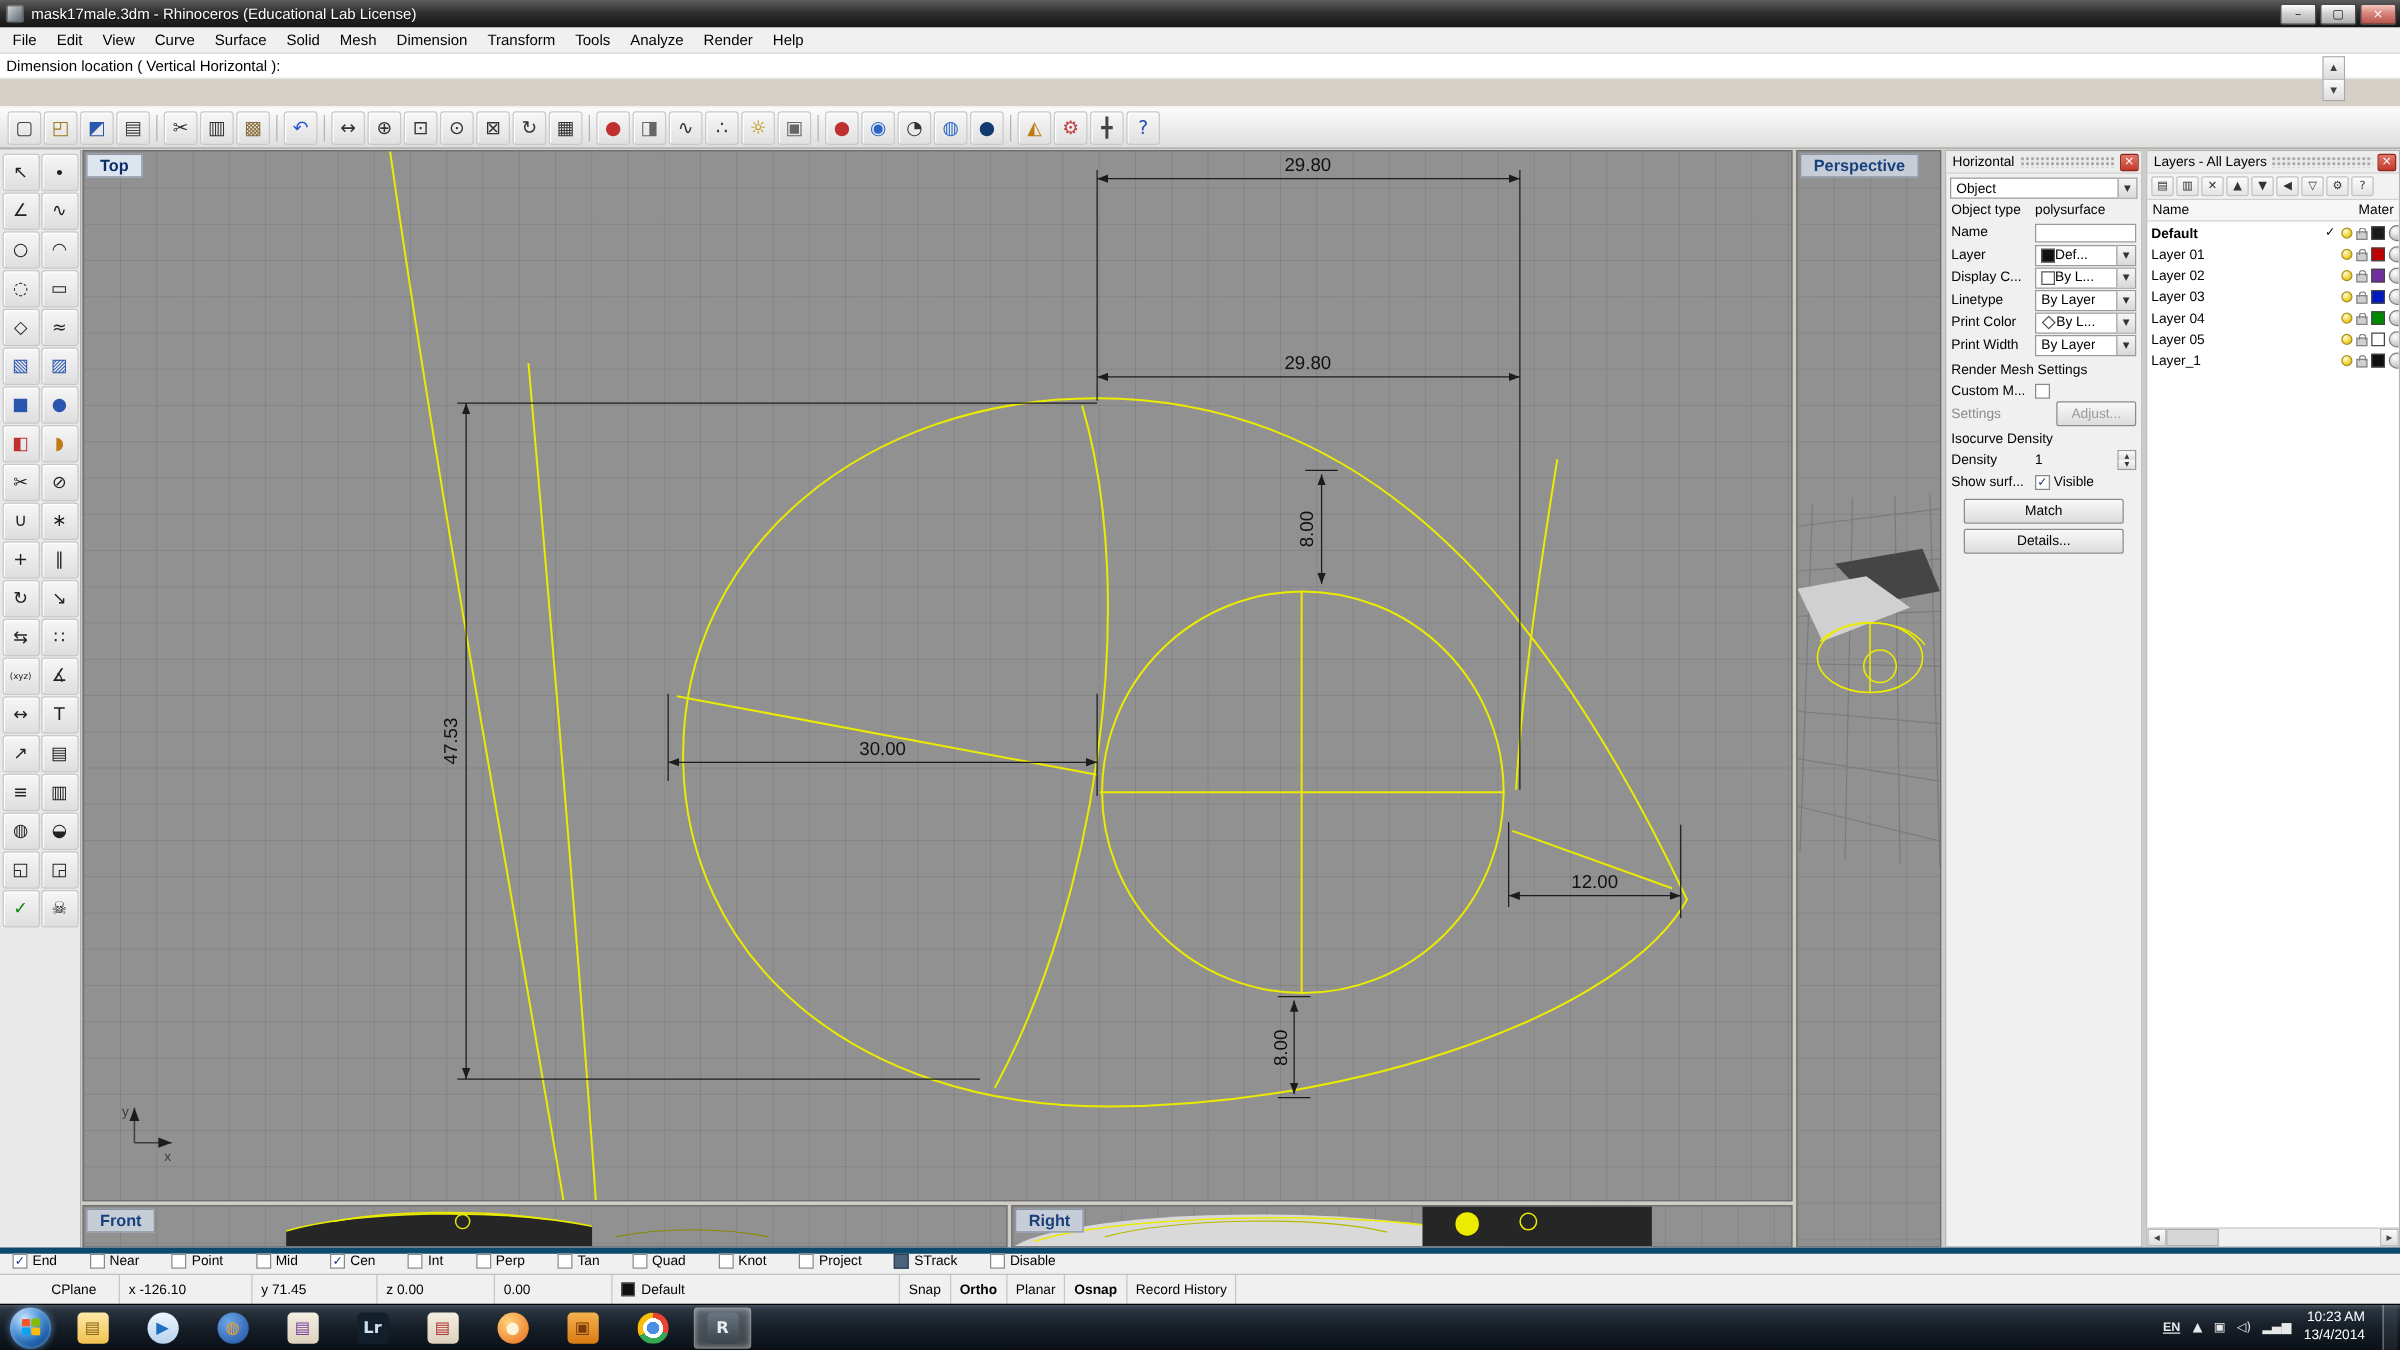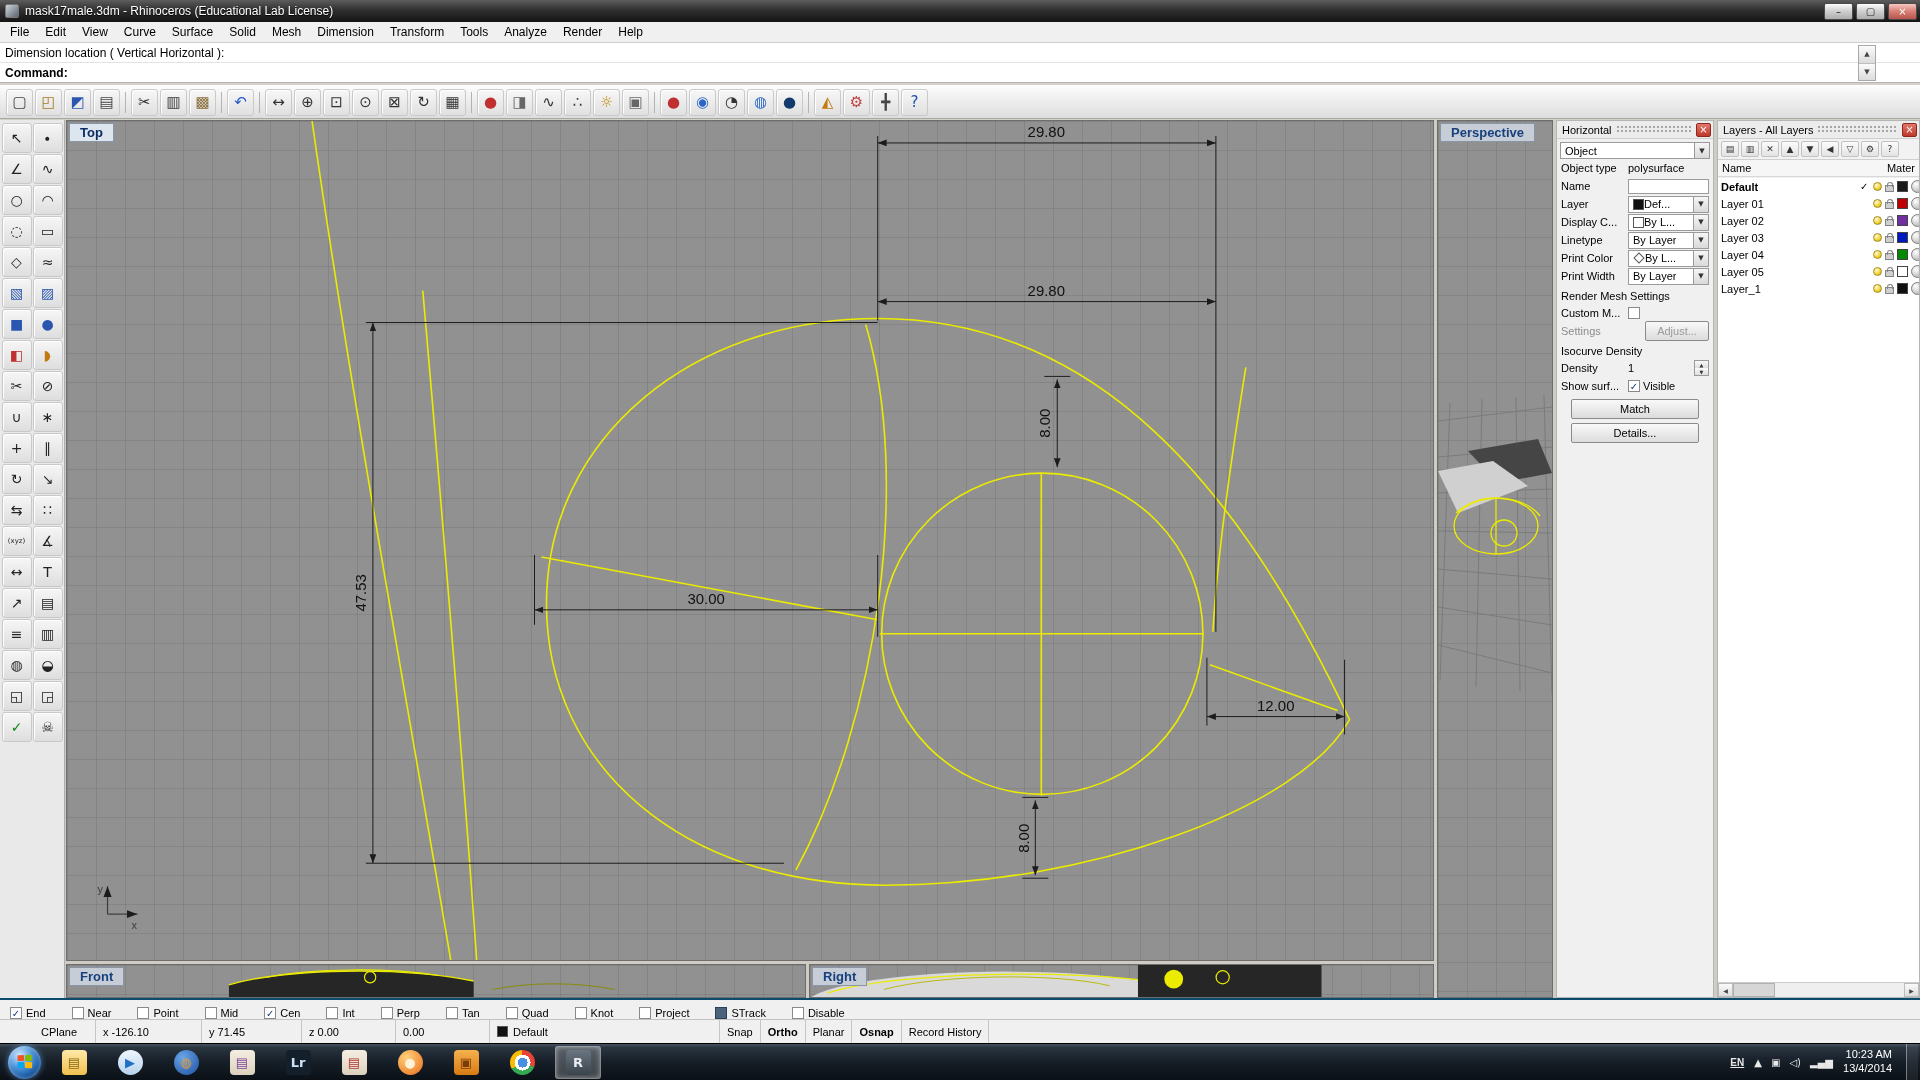"Command:" div.cmdline { html: <div> <span>Command:</span> </div> -> none }
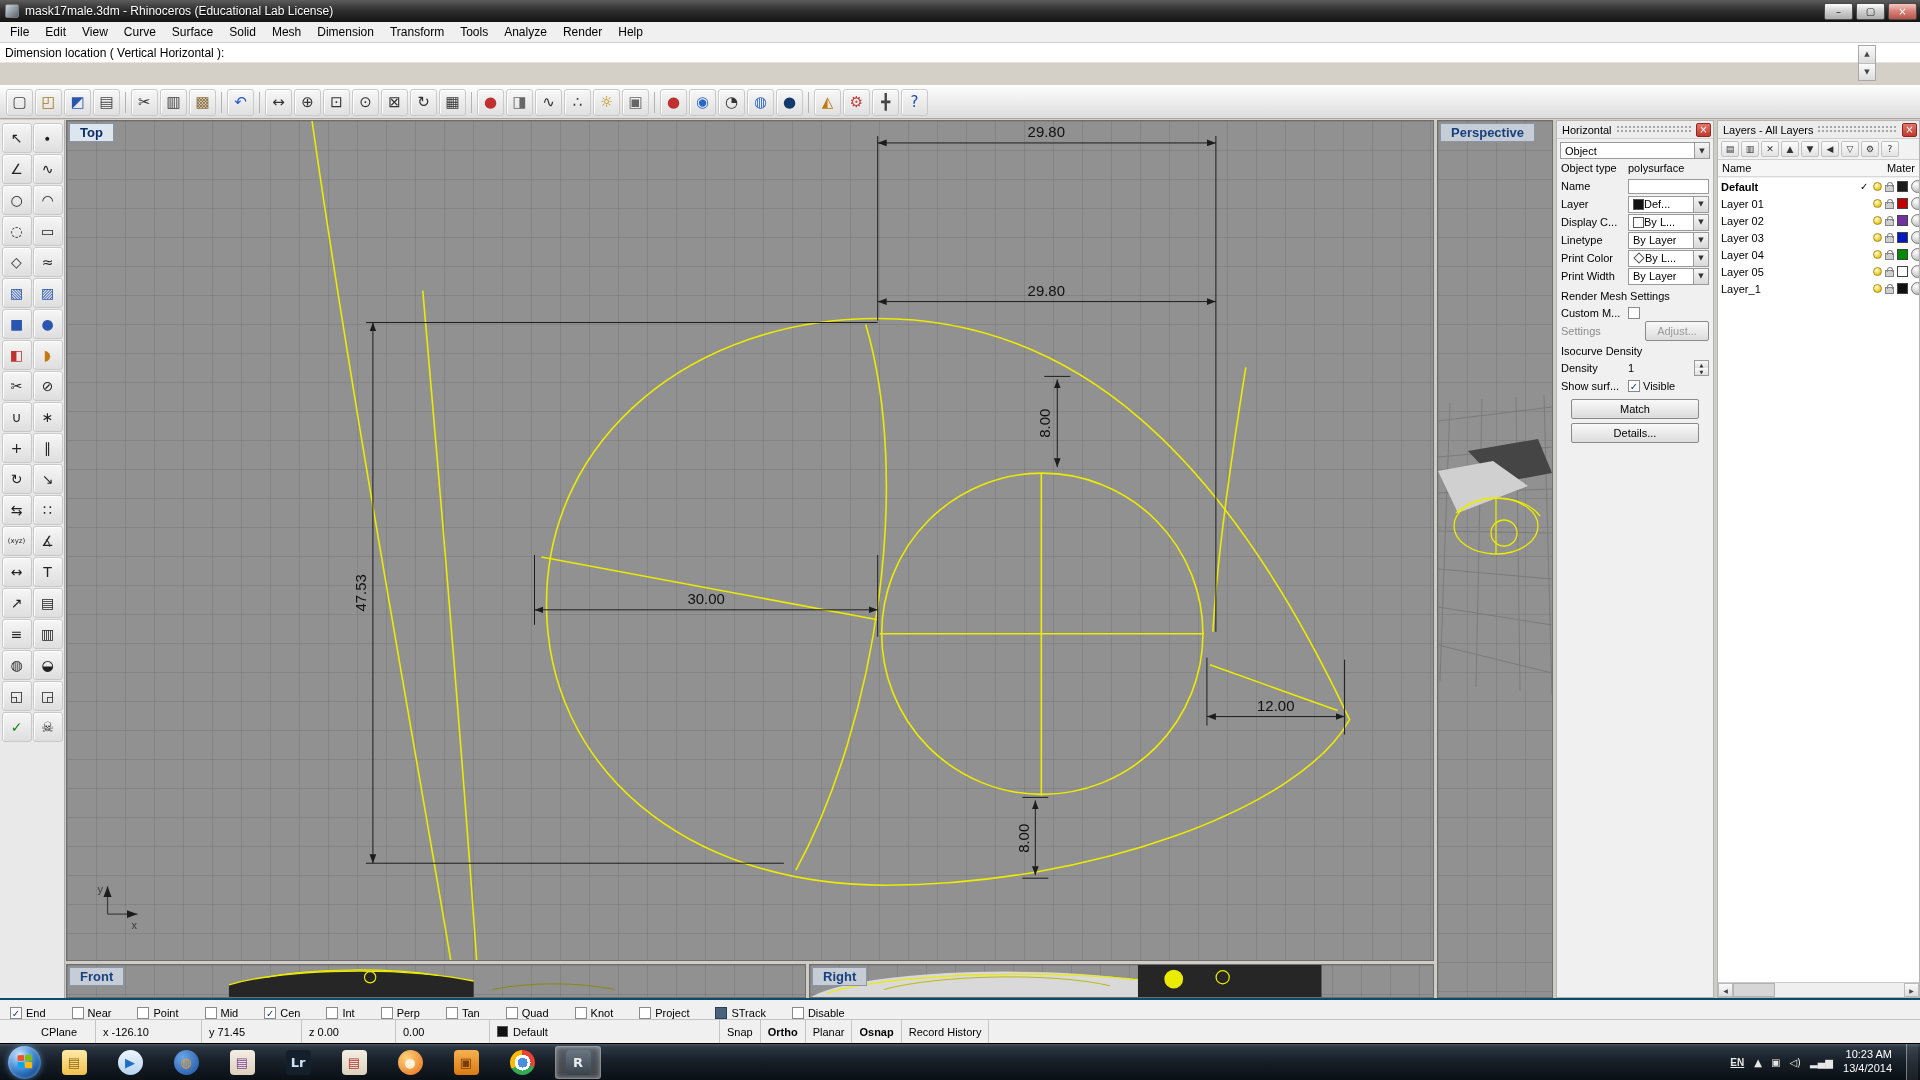"End" .osnapbar { align-items: flex-end -> flex-start; border-top: 2px solid #0c4a6e -> 5px solid #0c4a6e }
